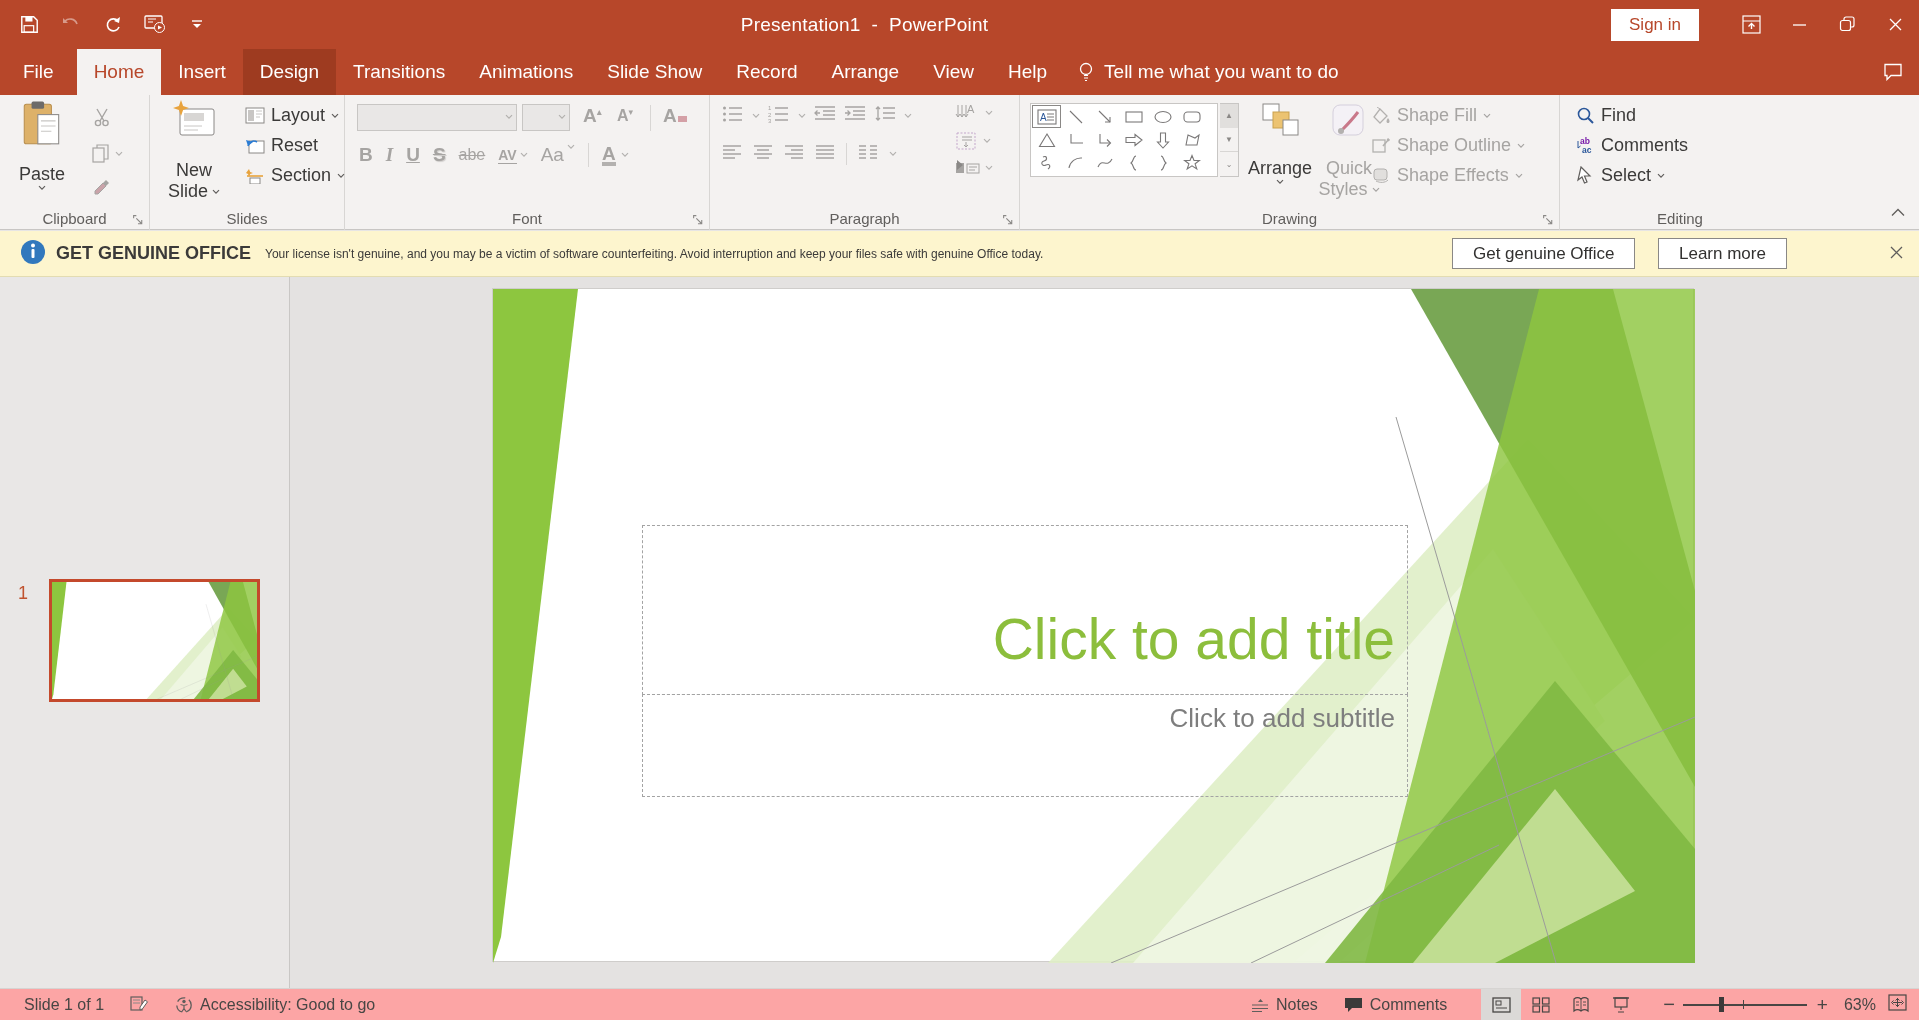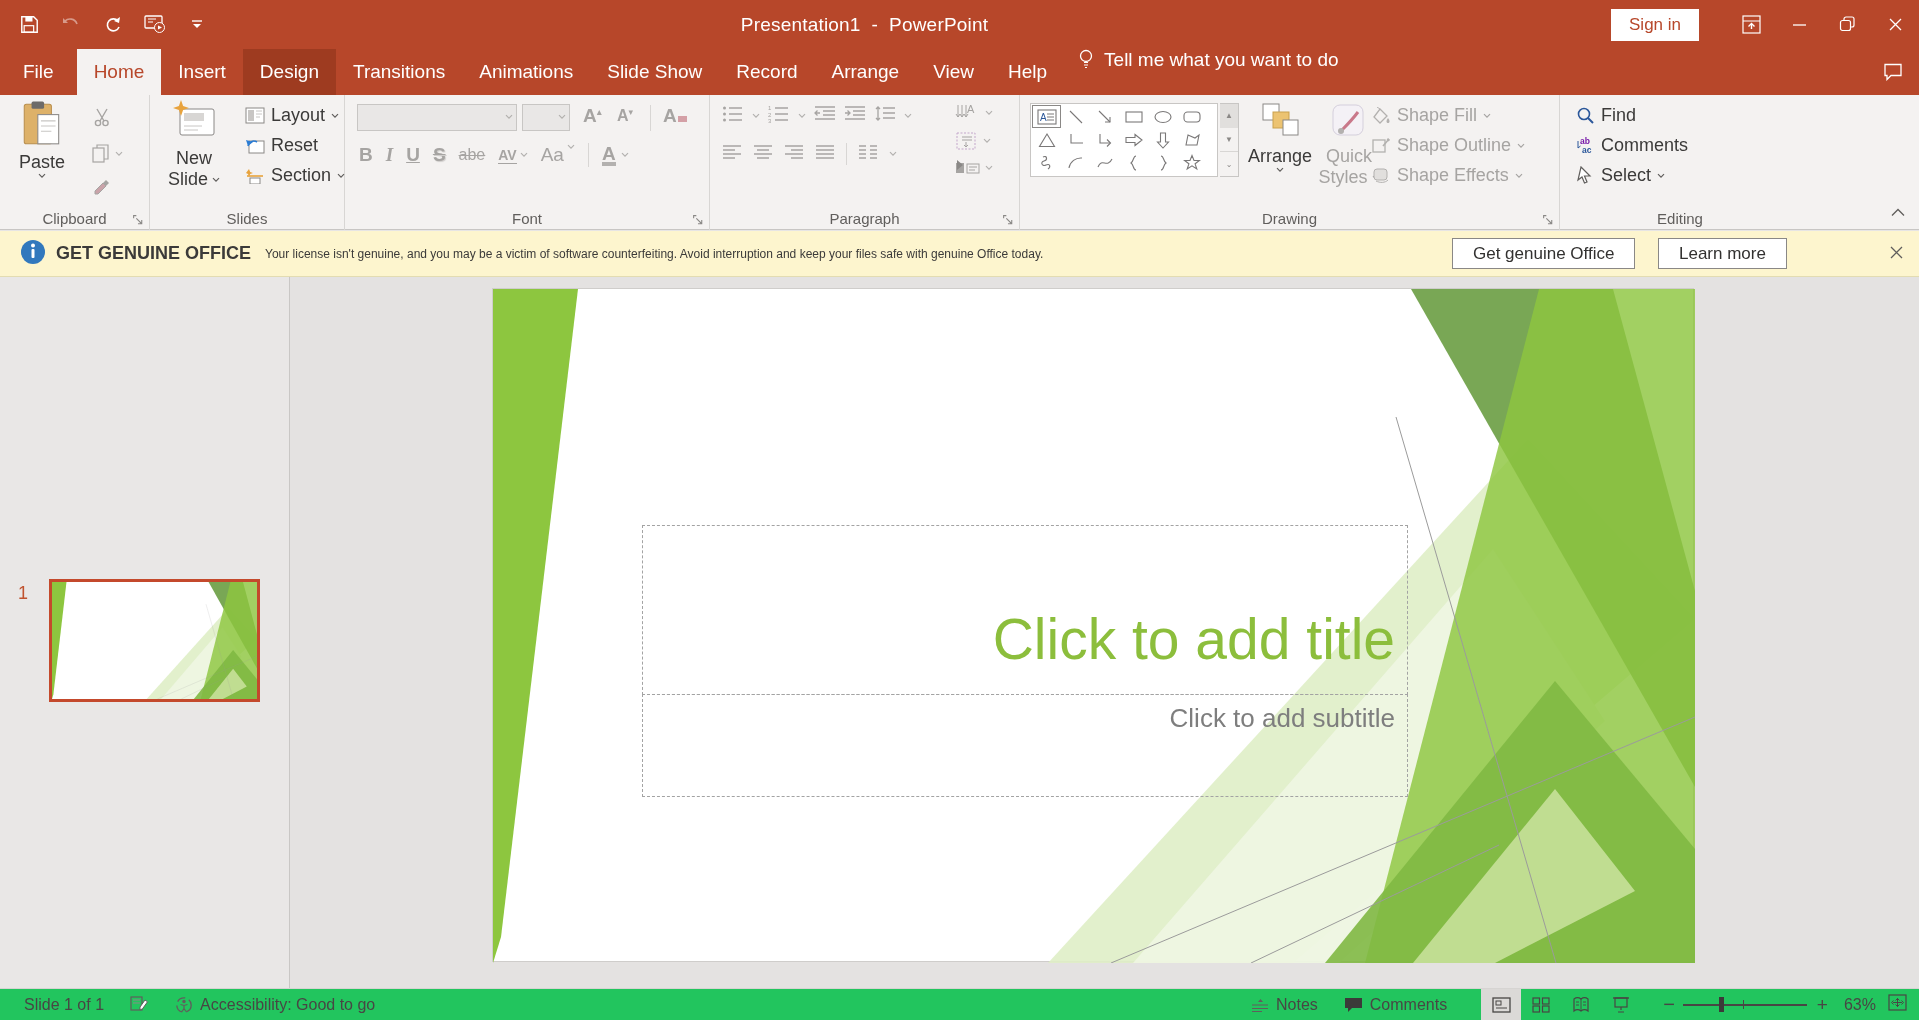"Tell me what you want" #tellme { align-items: flex-start -> center }
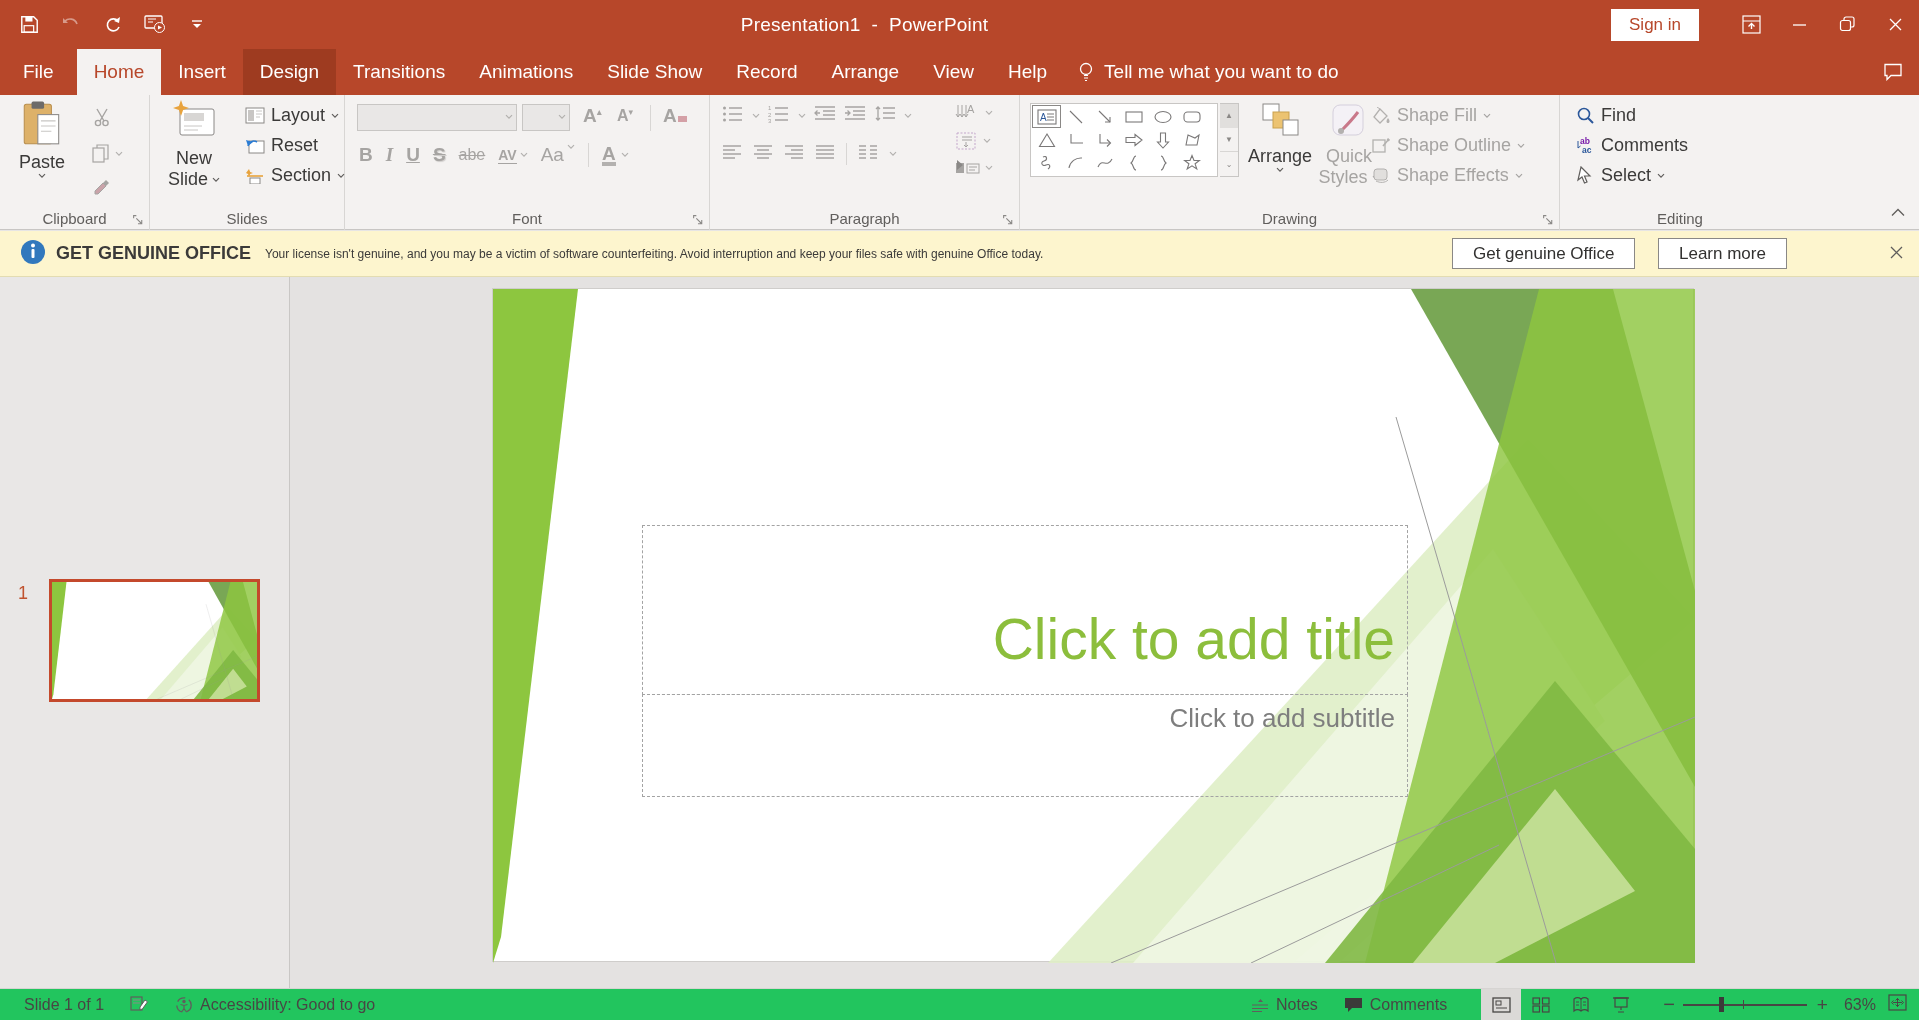"Paste" .bigbtn .blab { margin-top: 4px -> 16px }
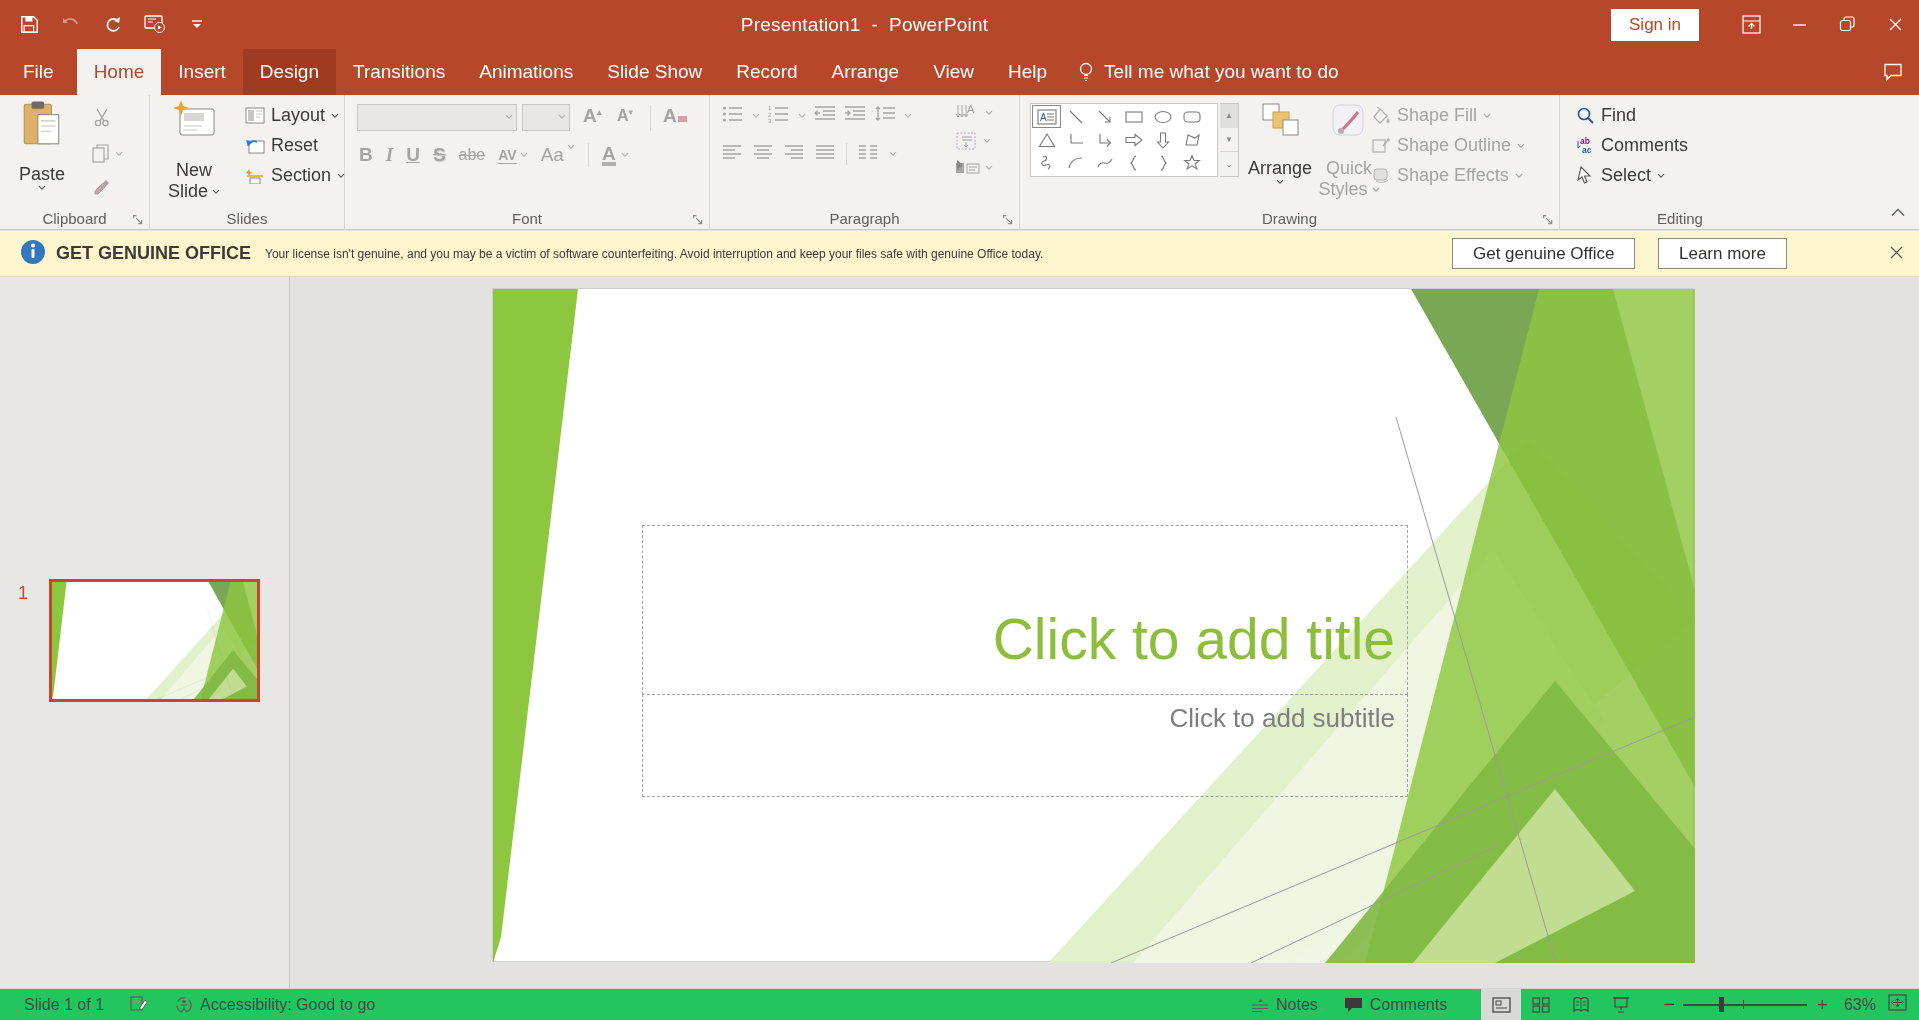"Slide 1 of 1" #statusbar { background: #22c55e -> #fca5a5 }
